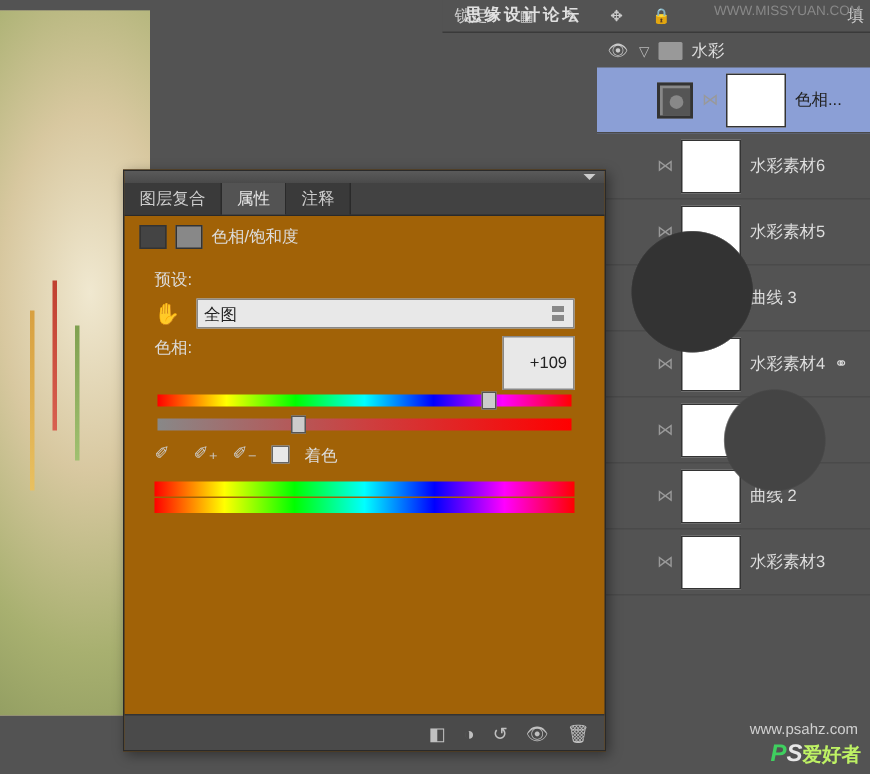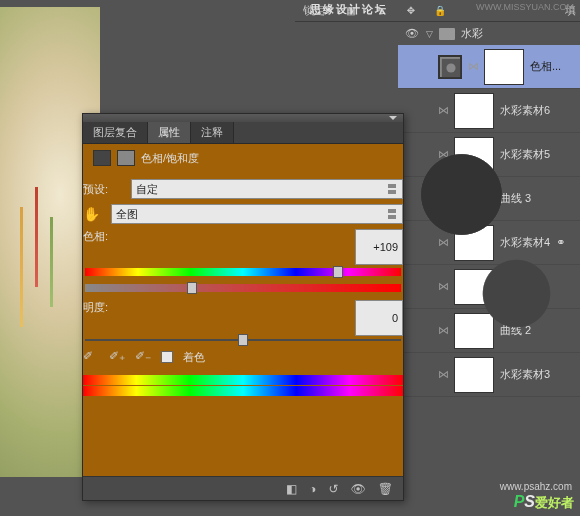"色相/饱和度" .props-header { align-items: center -> none }
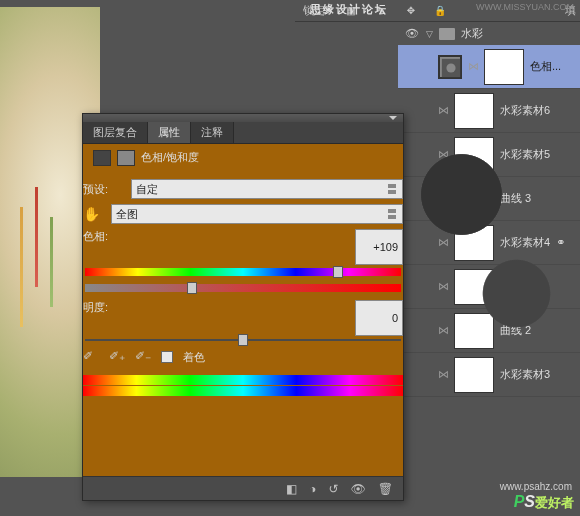"预设:" .props-body { padding: 2px 0 -> 2px 20px }
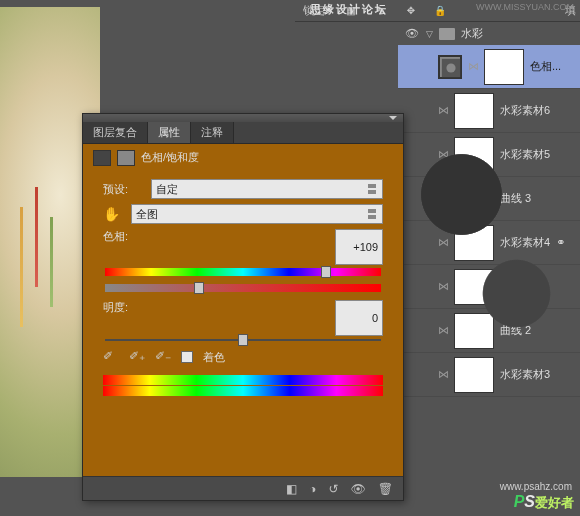"自定" div.prop-select { html: <div> <span>自定</span> </div> -> none }
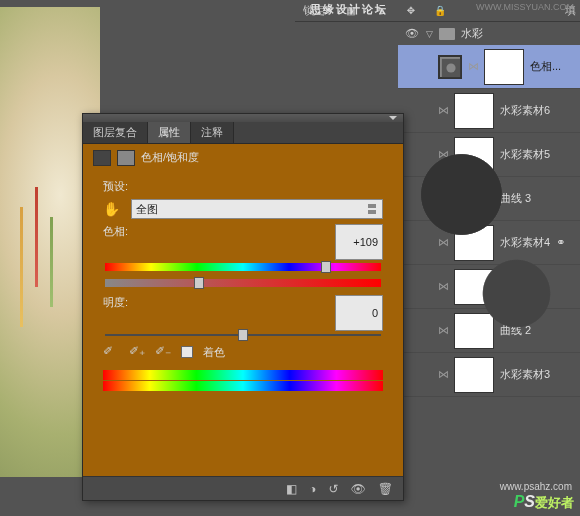"明度:" div.slider-group { html: <div> <div> <span>明度:</span> <div>0</div> </div> <div> <div></div> </div> </div> -> none }
